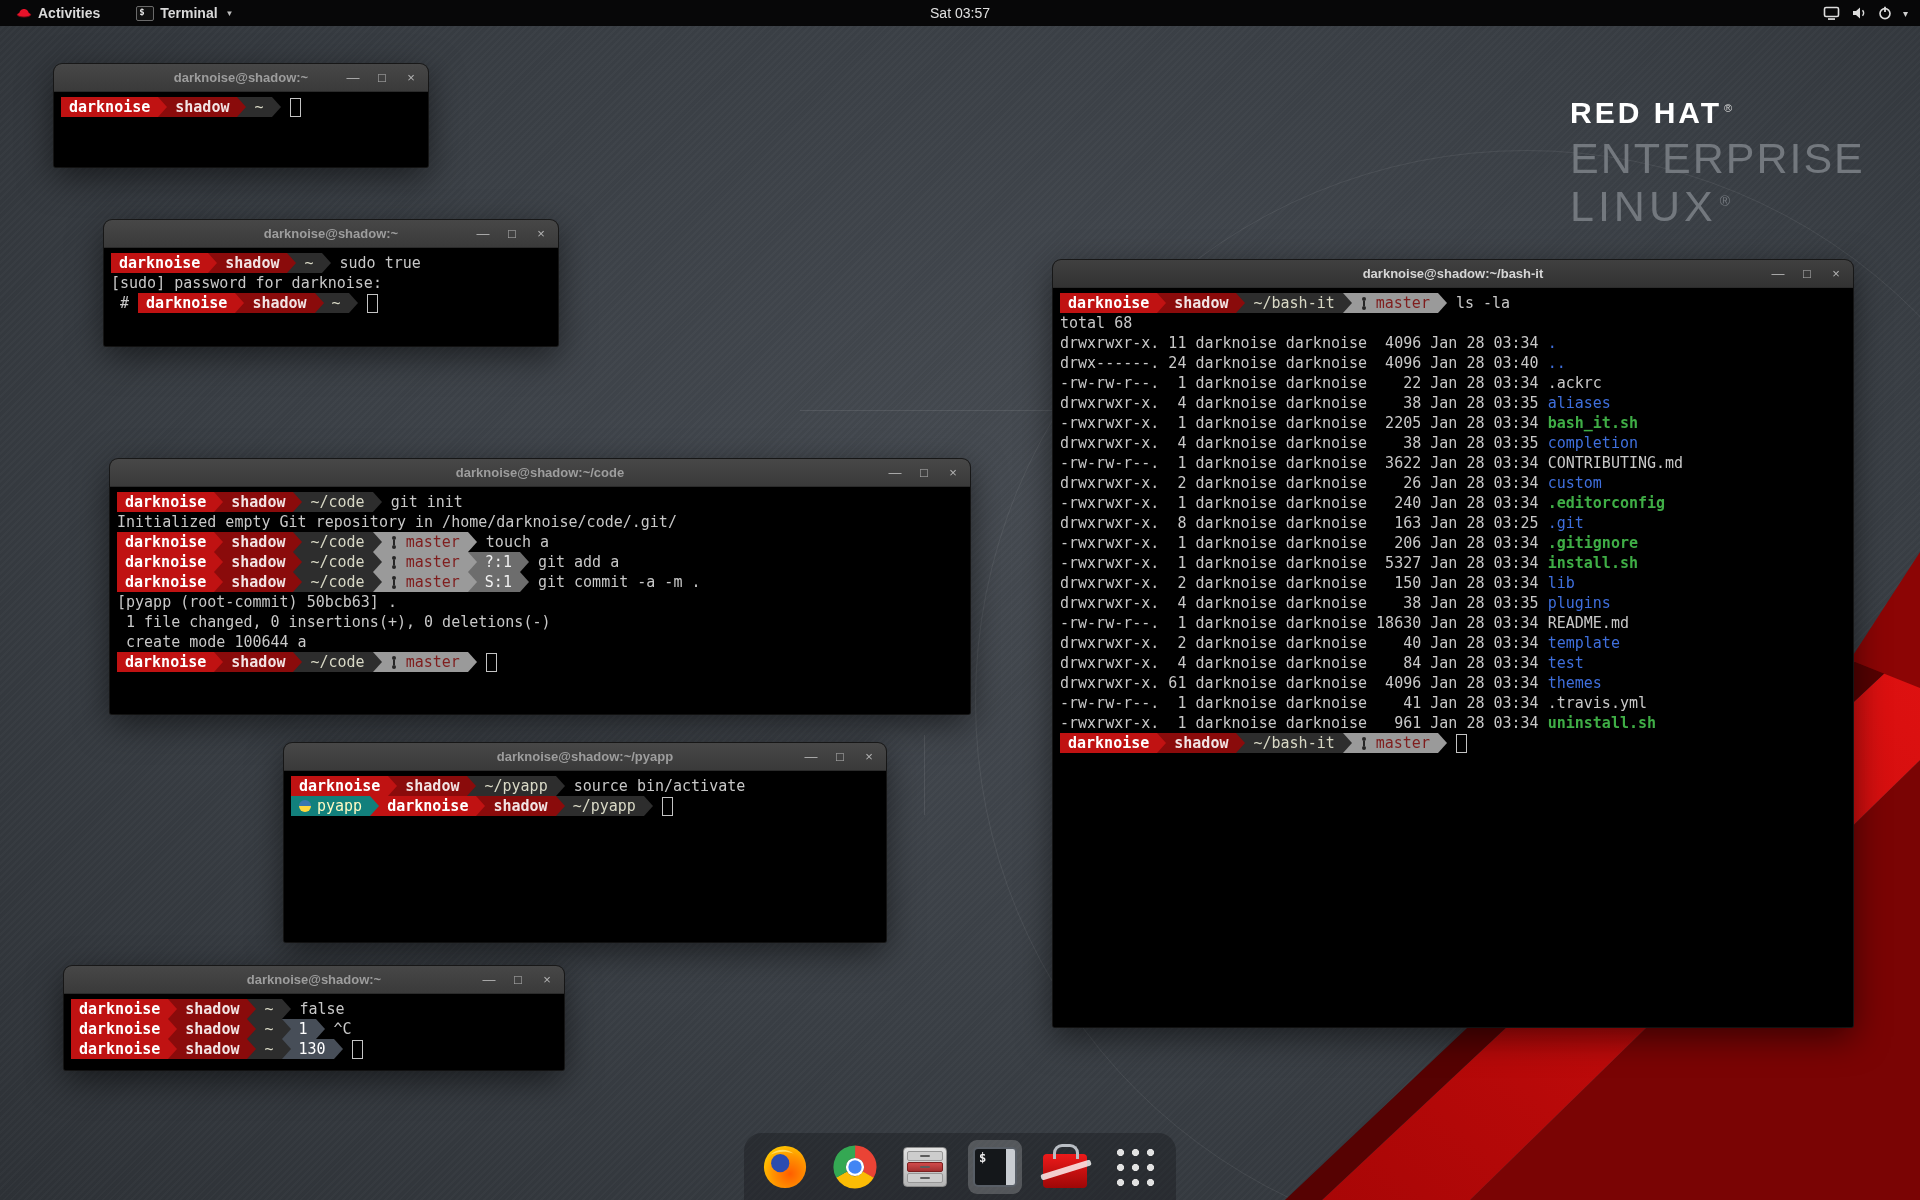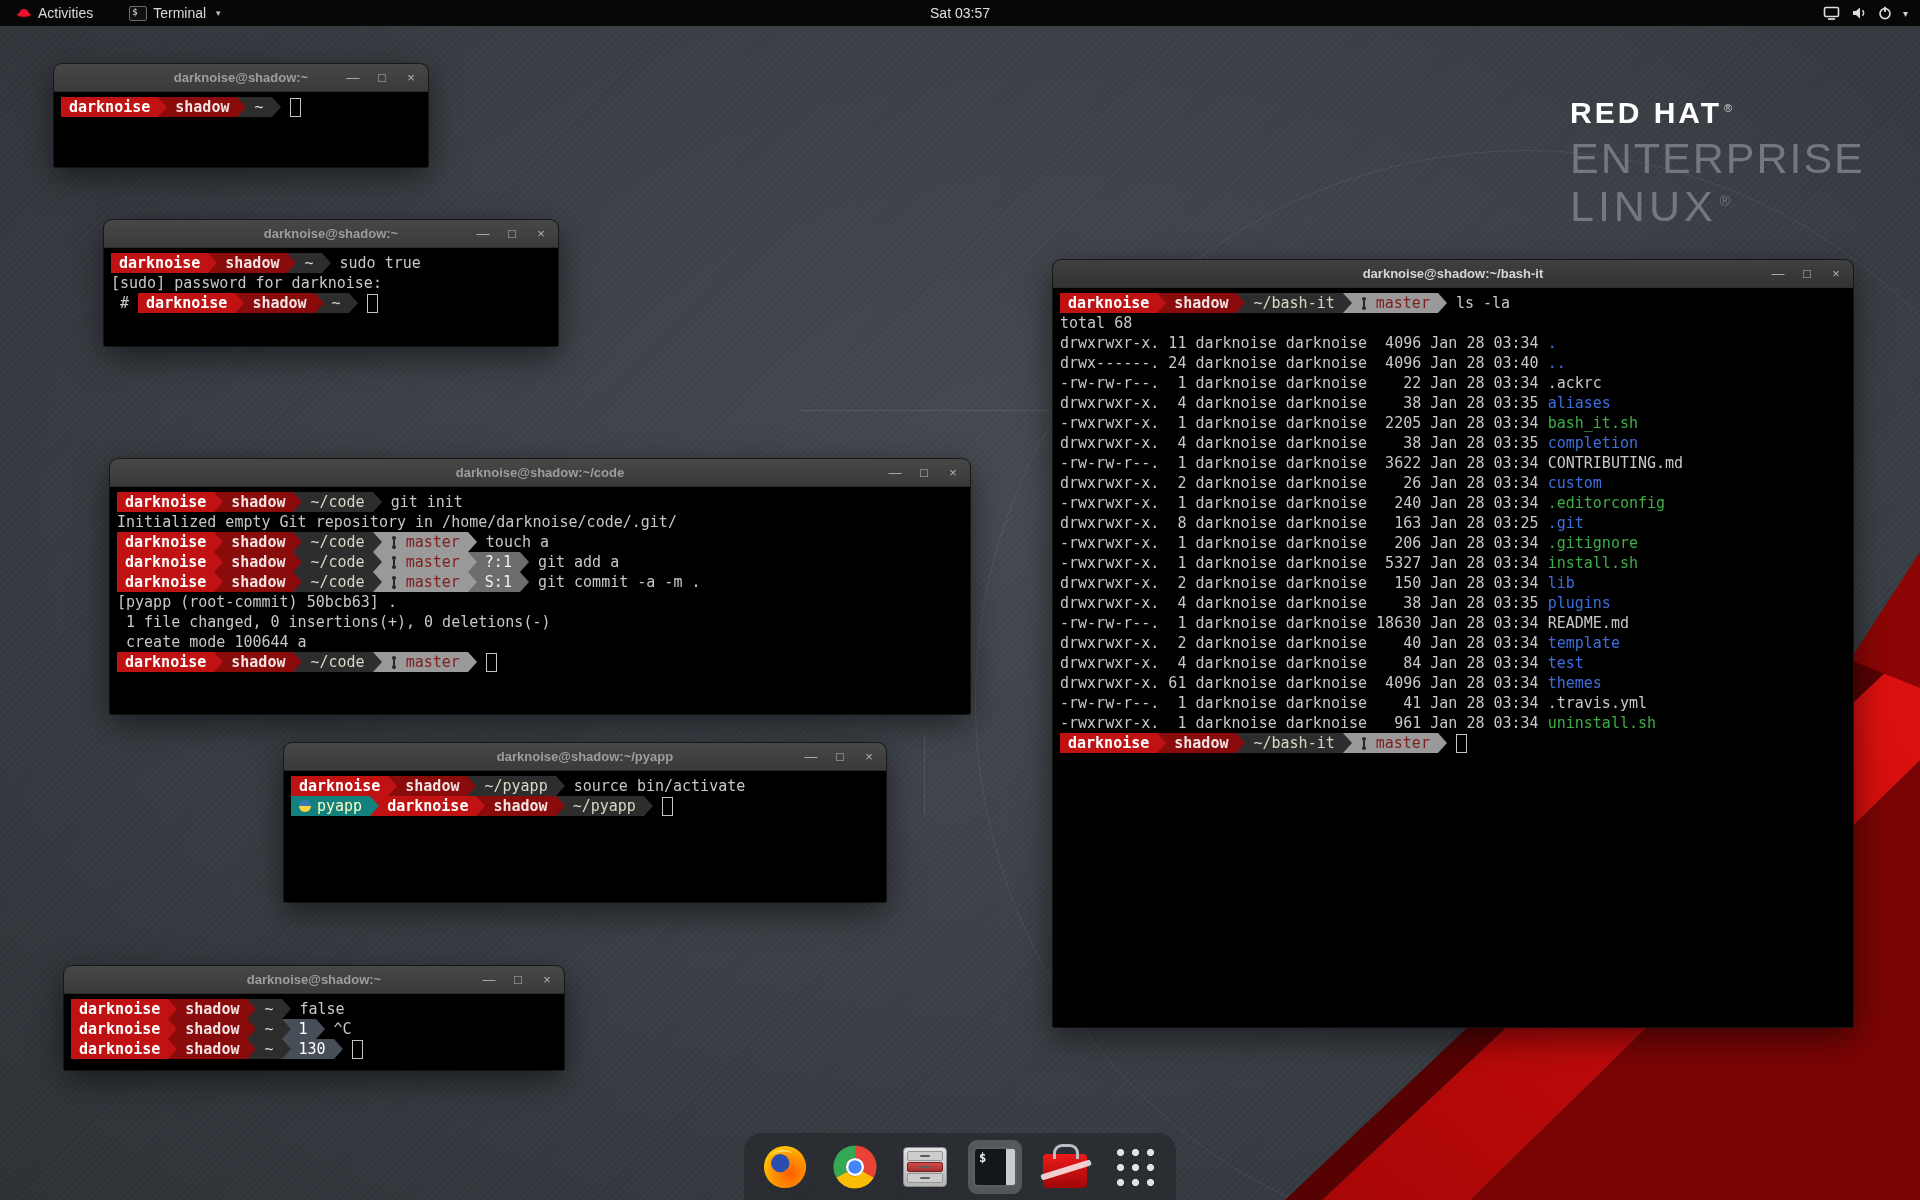"Activities" .tb-left { font-weight: none -> bold }
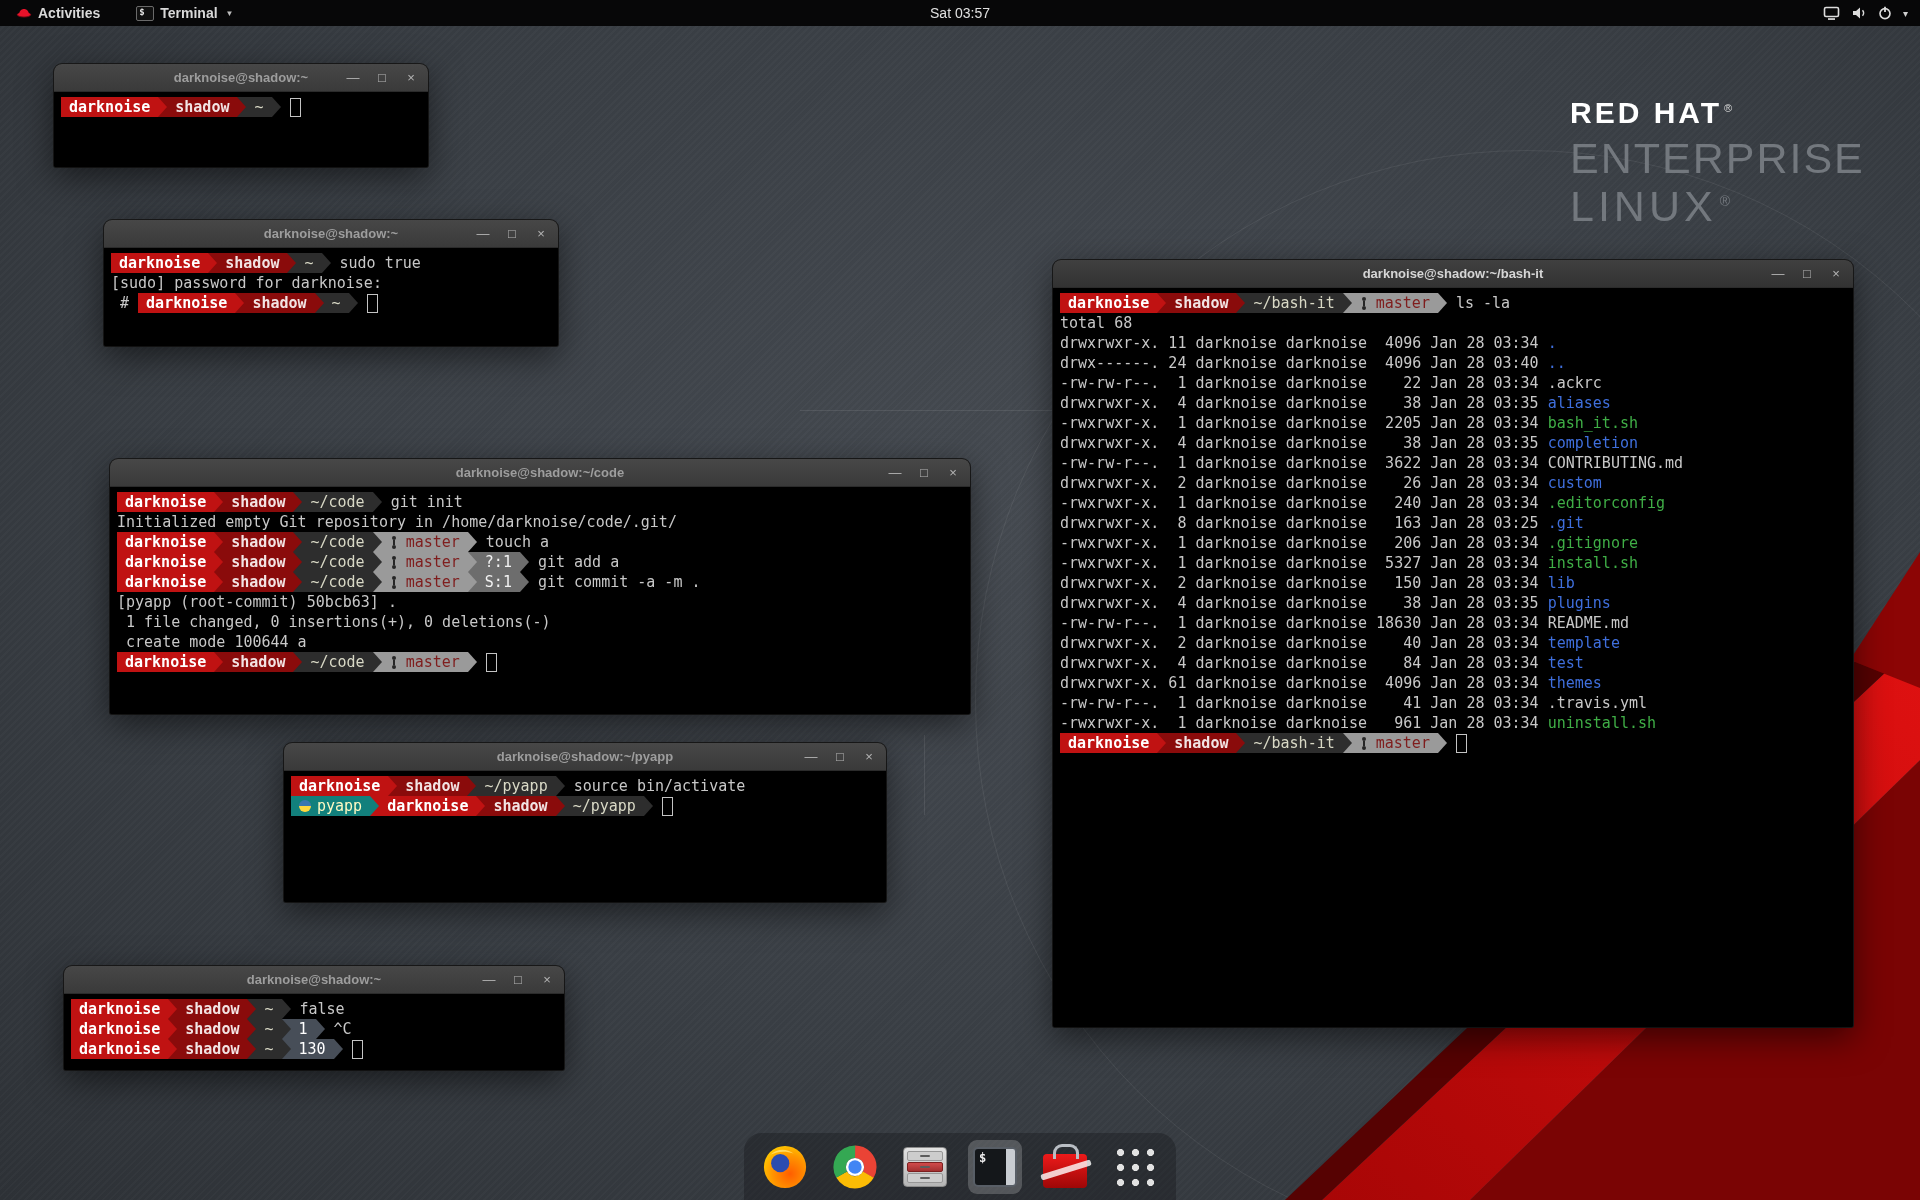"bash_it.sh" .t-exec { font-weight: none -> bold }
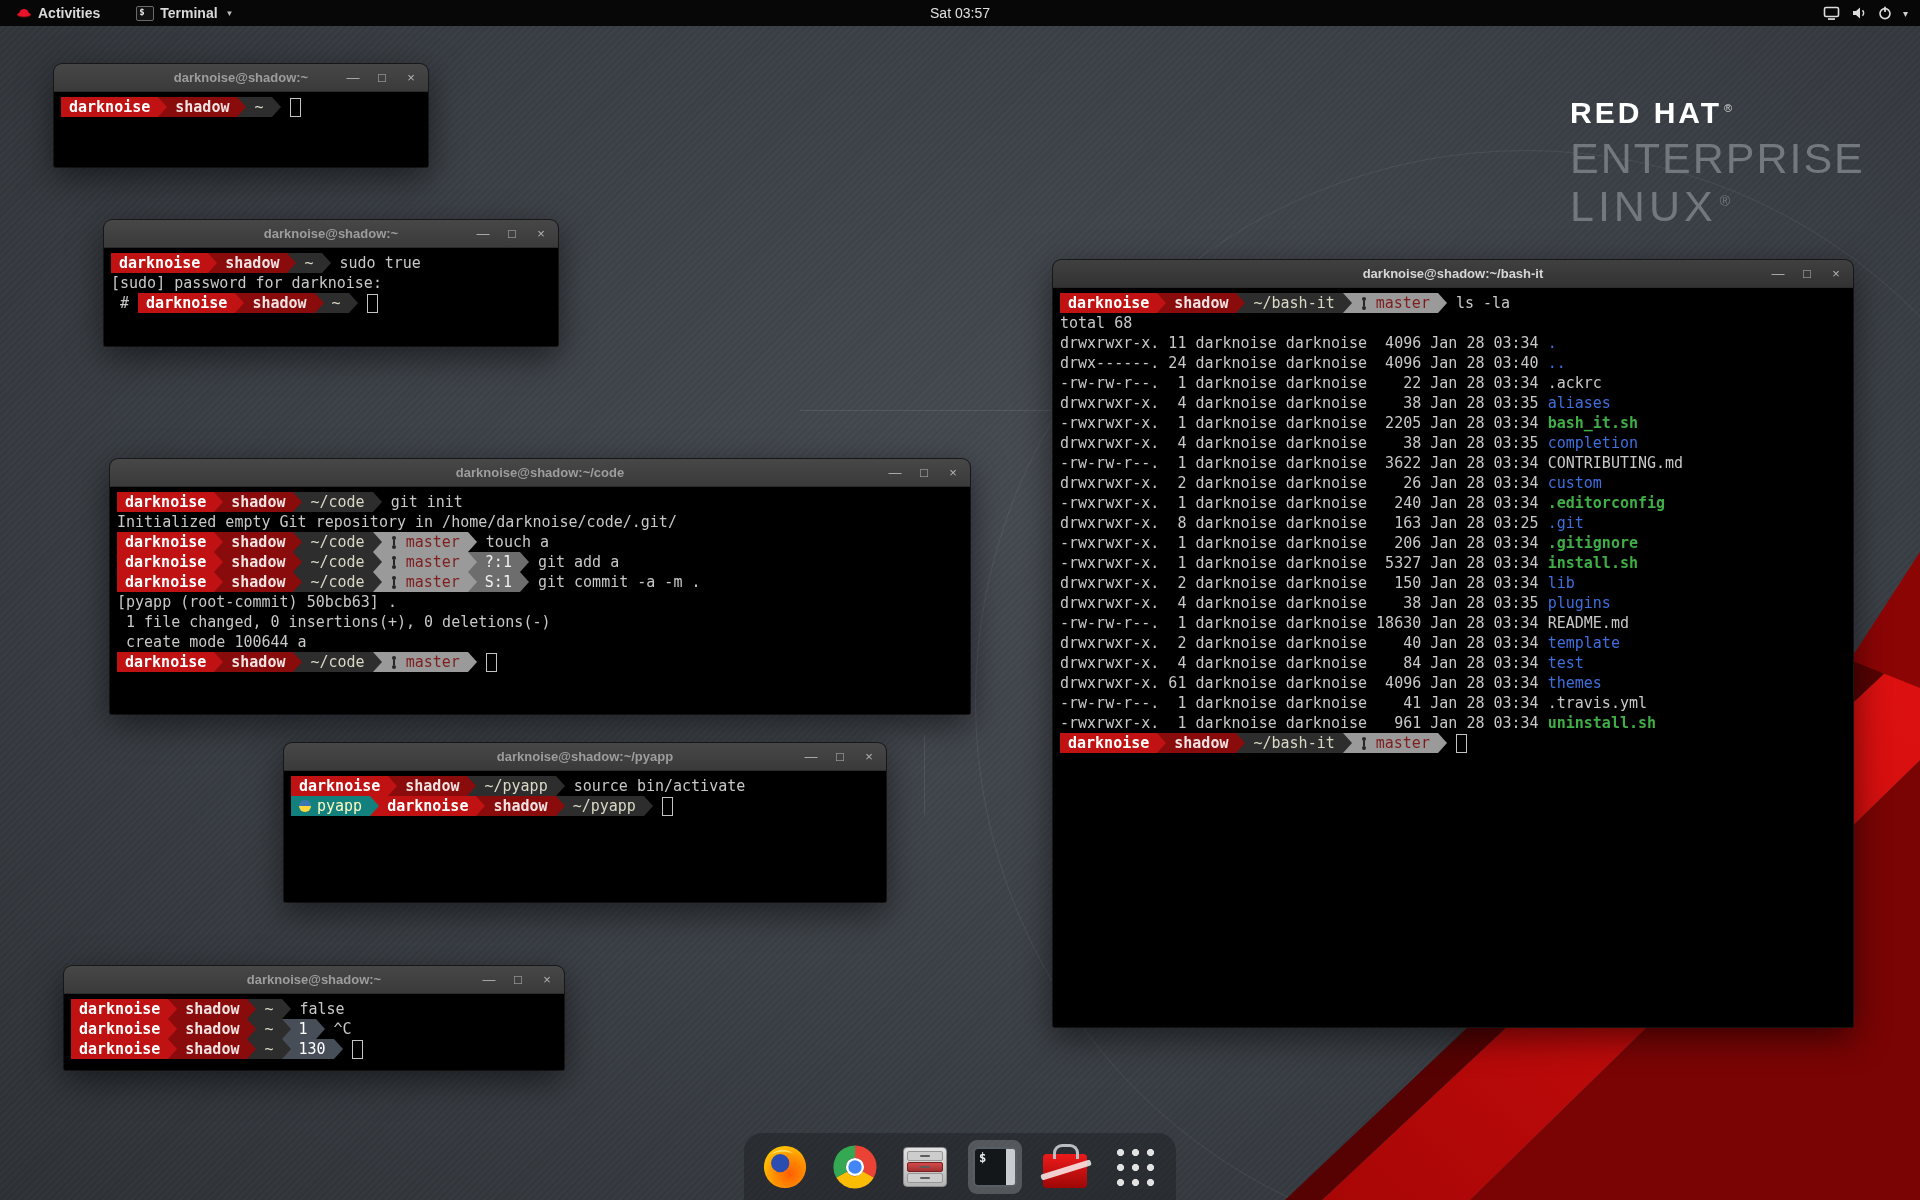"darknoise@shadow:~/pyapp" .w3 { height: 159px -> 199px }
